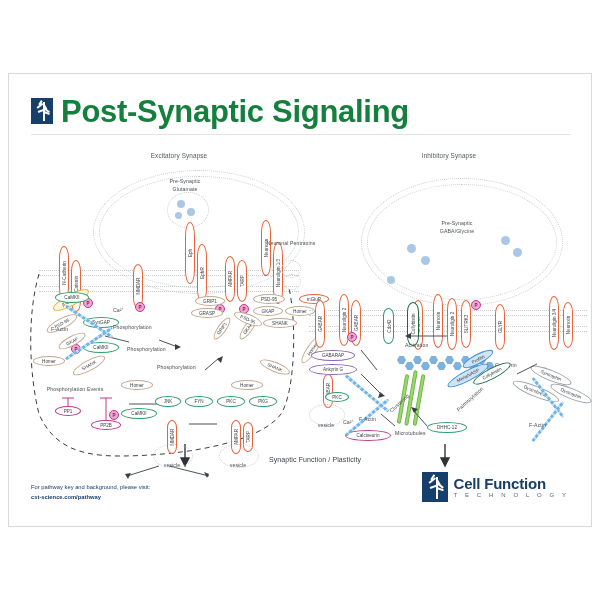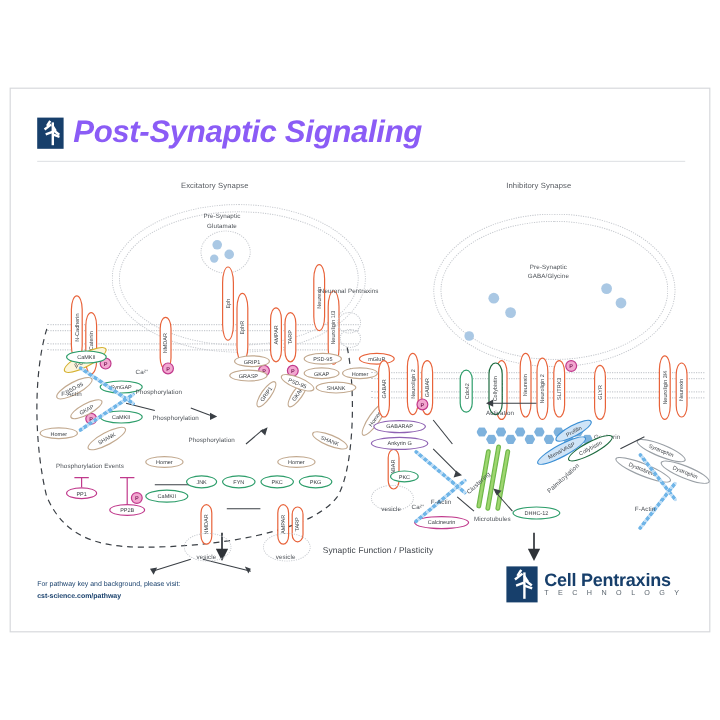"Post-Synaptic Signaling" #title { color: #8b5cf6 -> #15803d; font-size: 26px -> 31px; font-style: italic -> none }
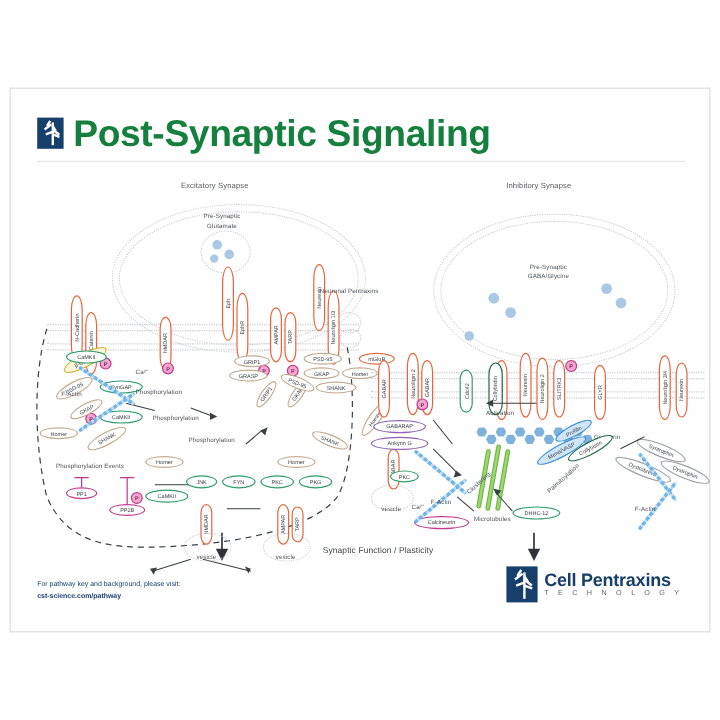"Cell Pentraxins" div.w1 { text: Pentraxins -> Function }
